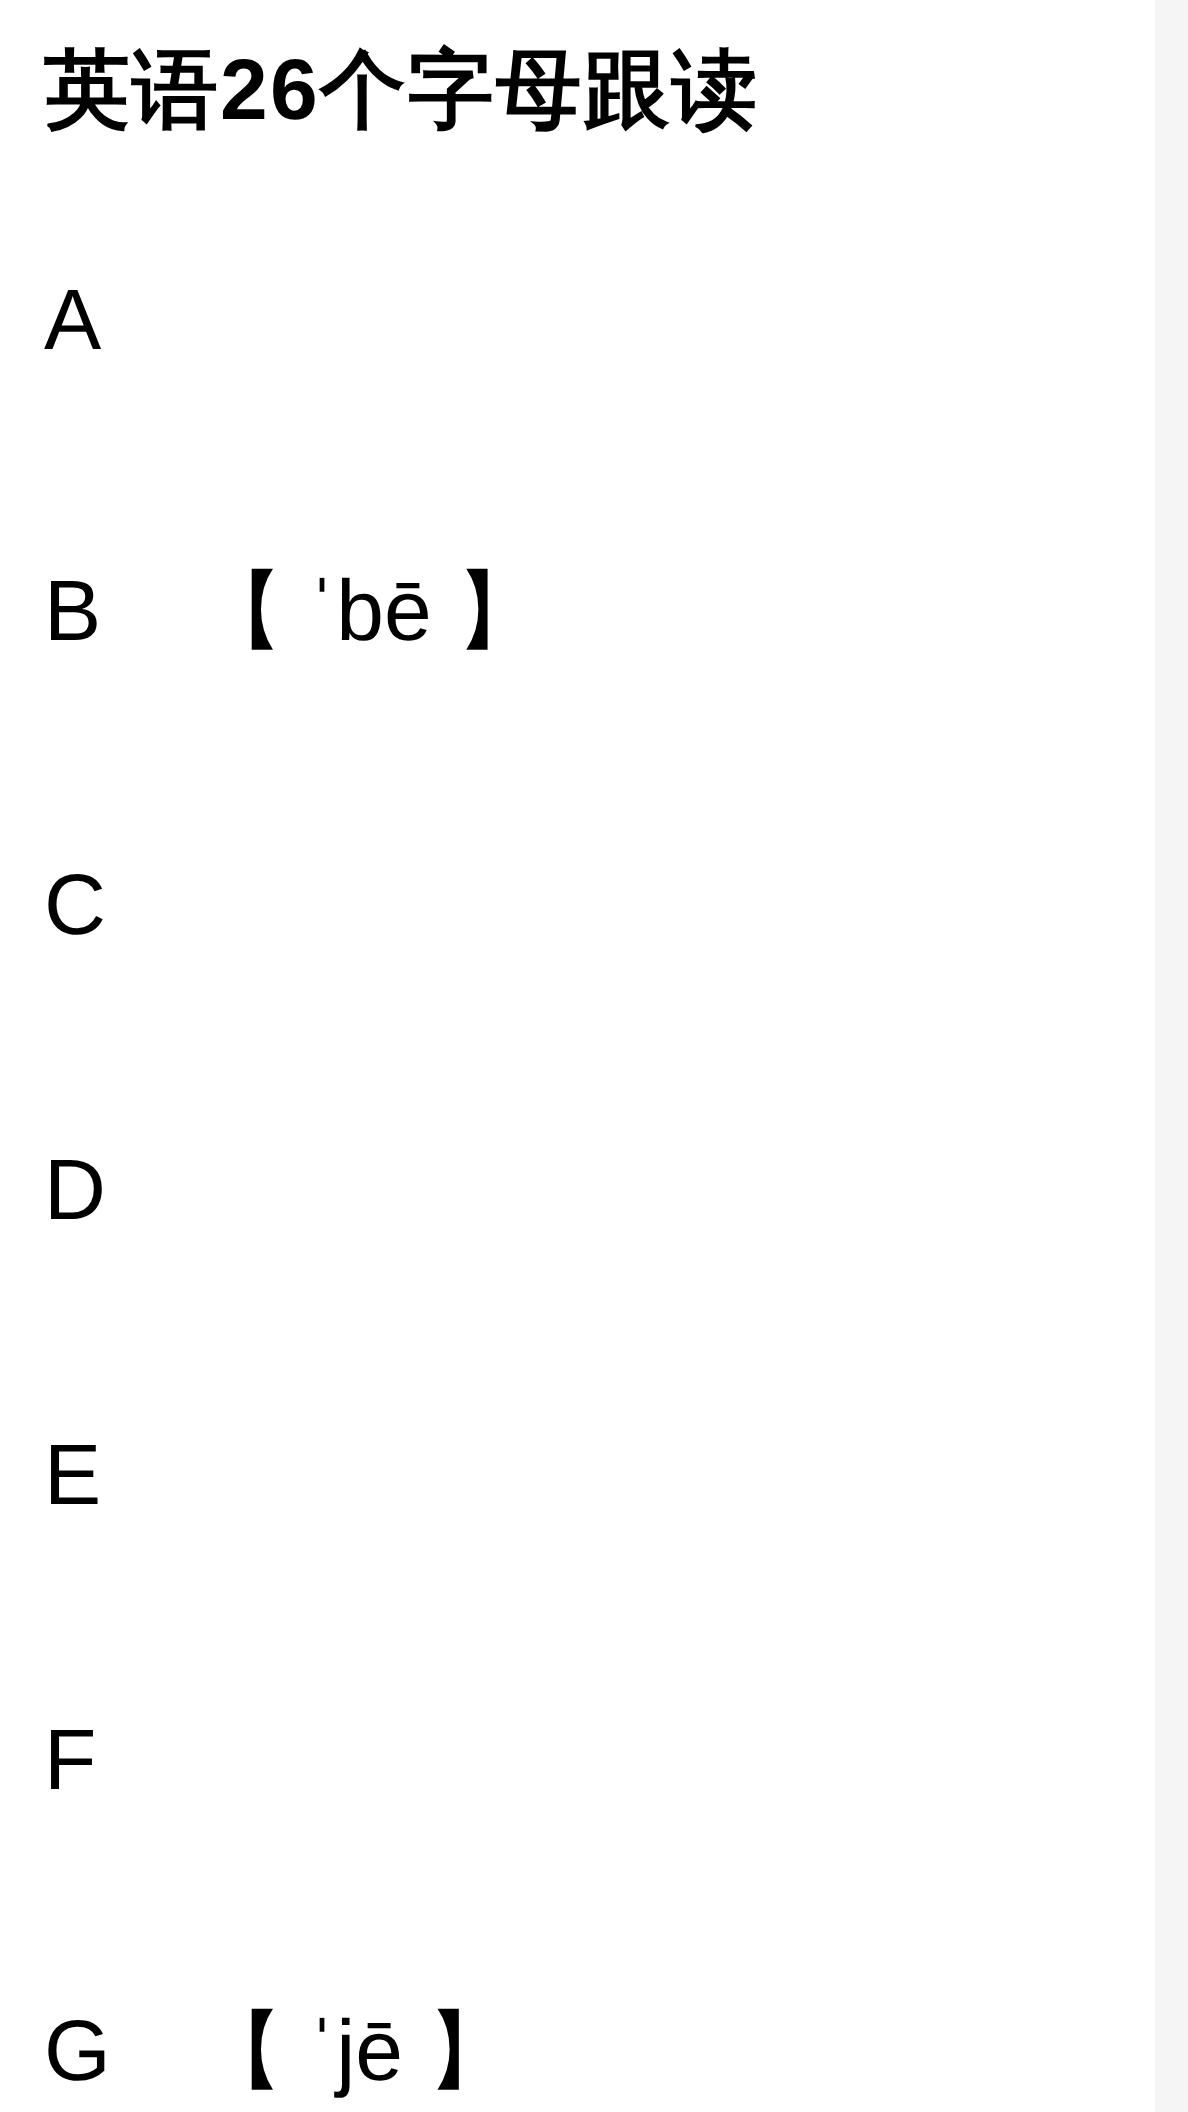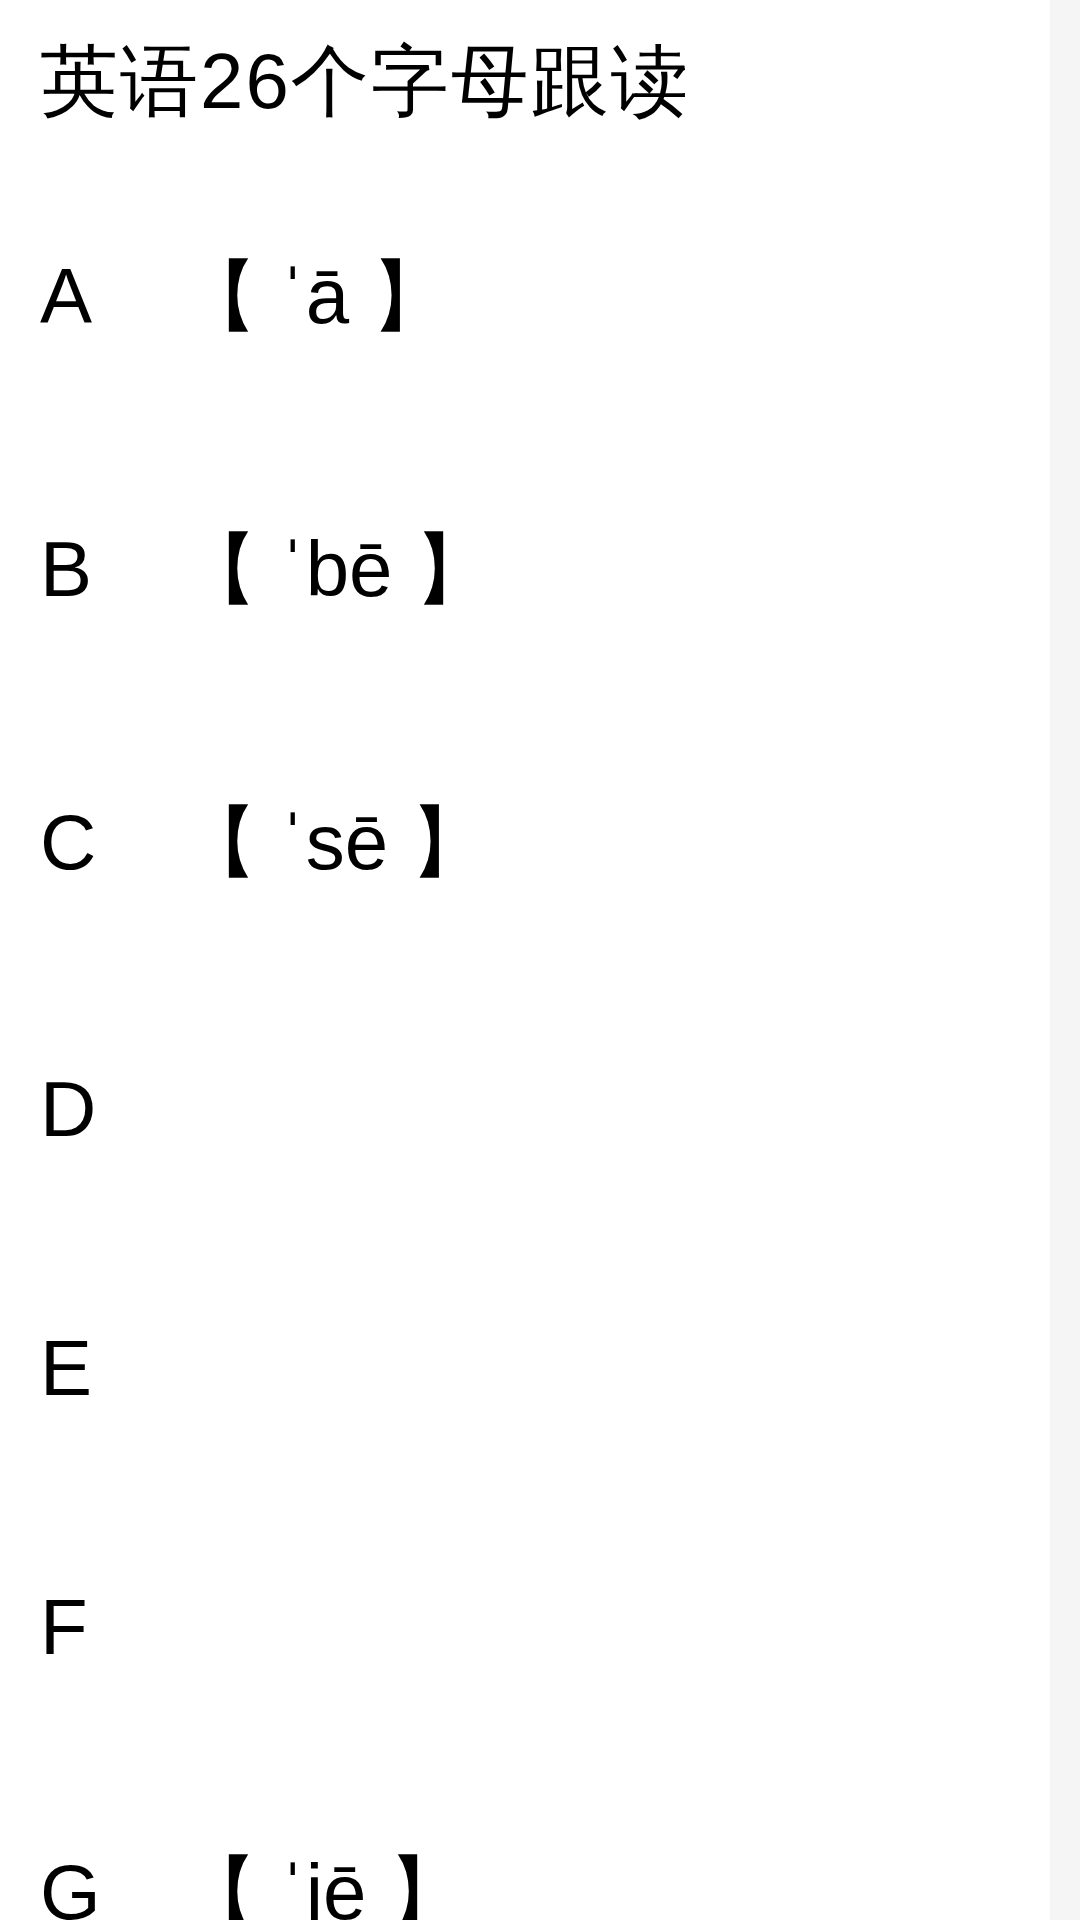"英语26个字母跟读" .title { font-weight: 400 -> 700 }
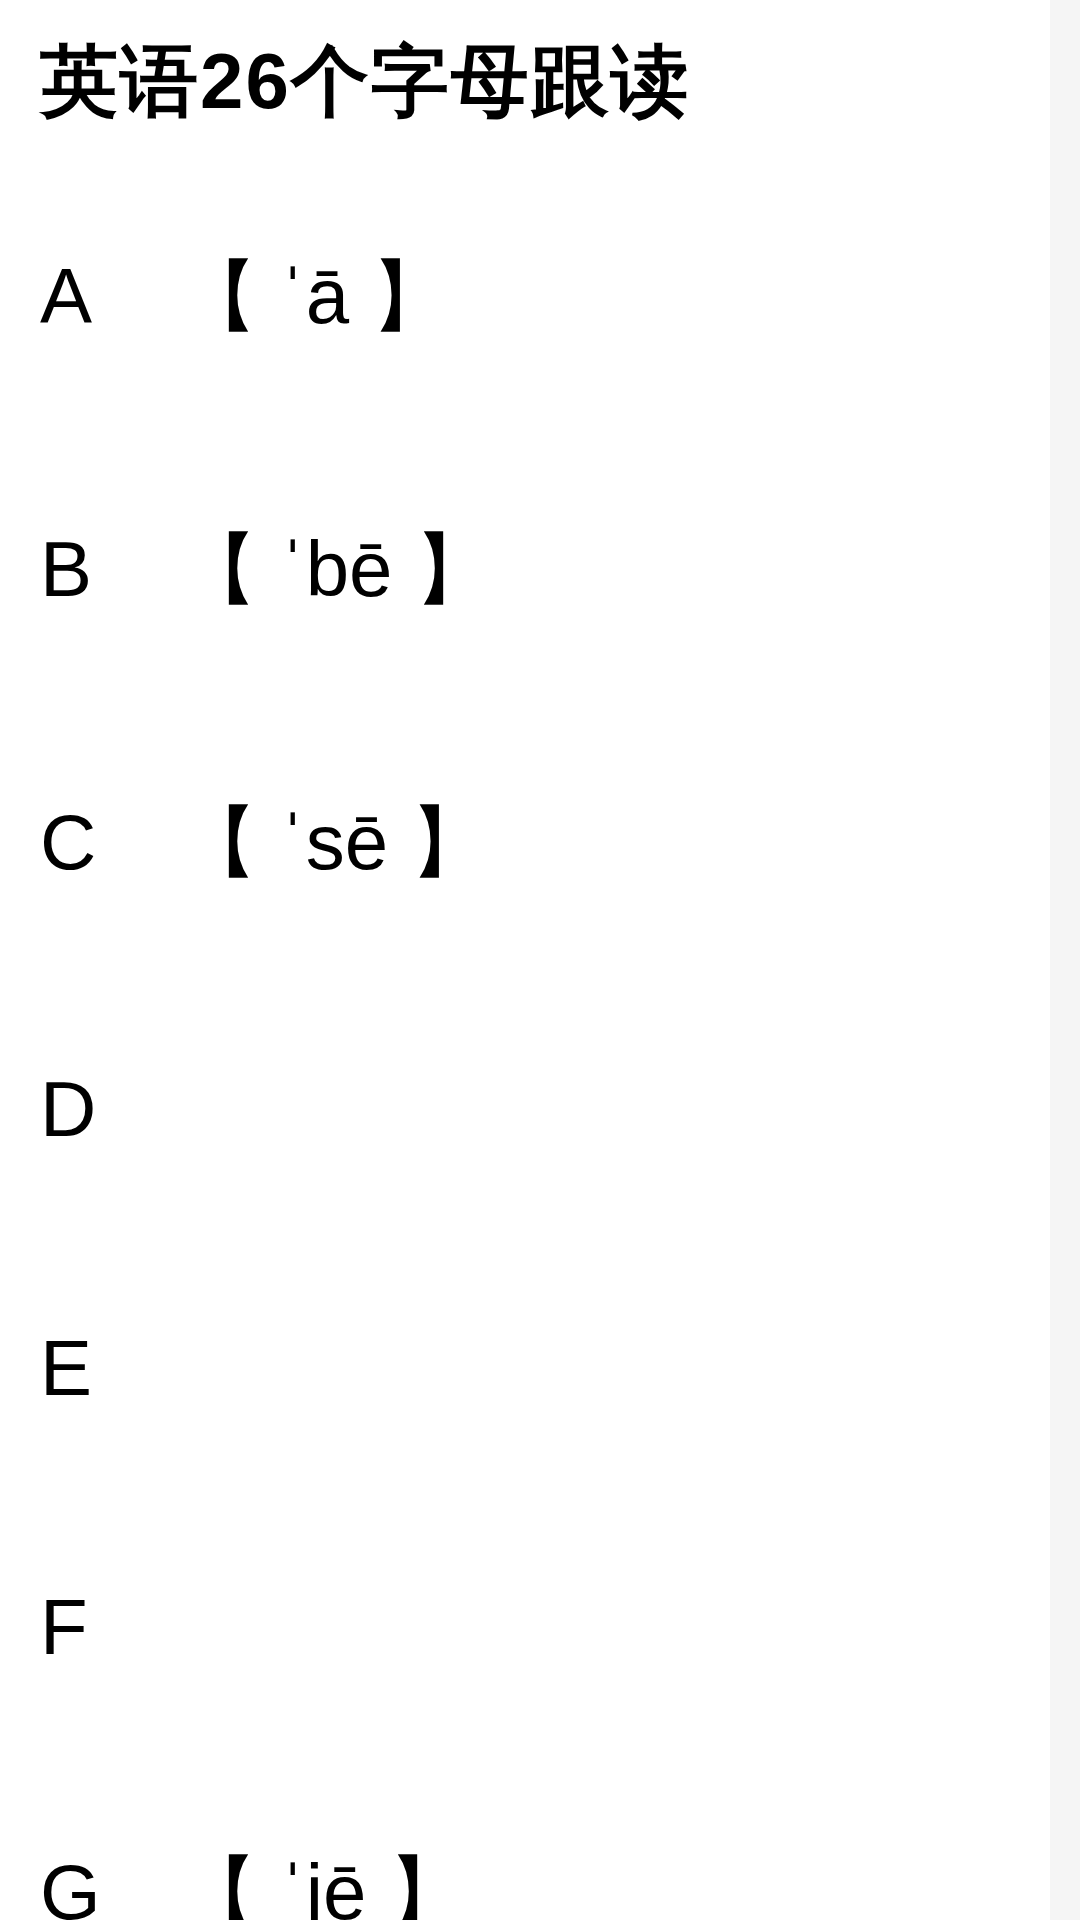"【 ˈā 】" span.pronunciation { html: <span>【 ˈā 】</span> -> none }
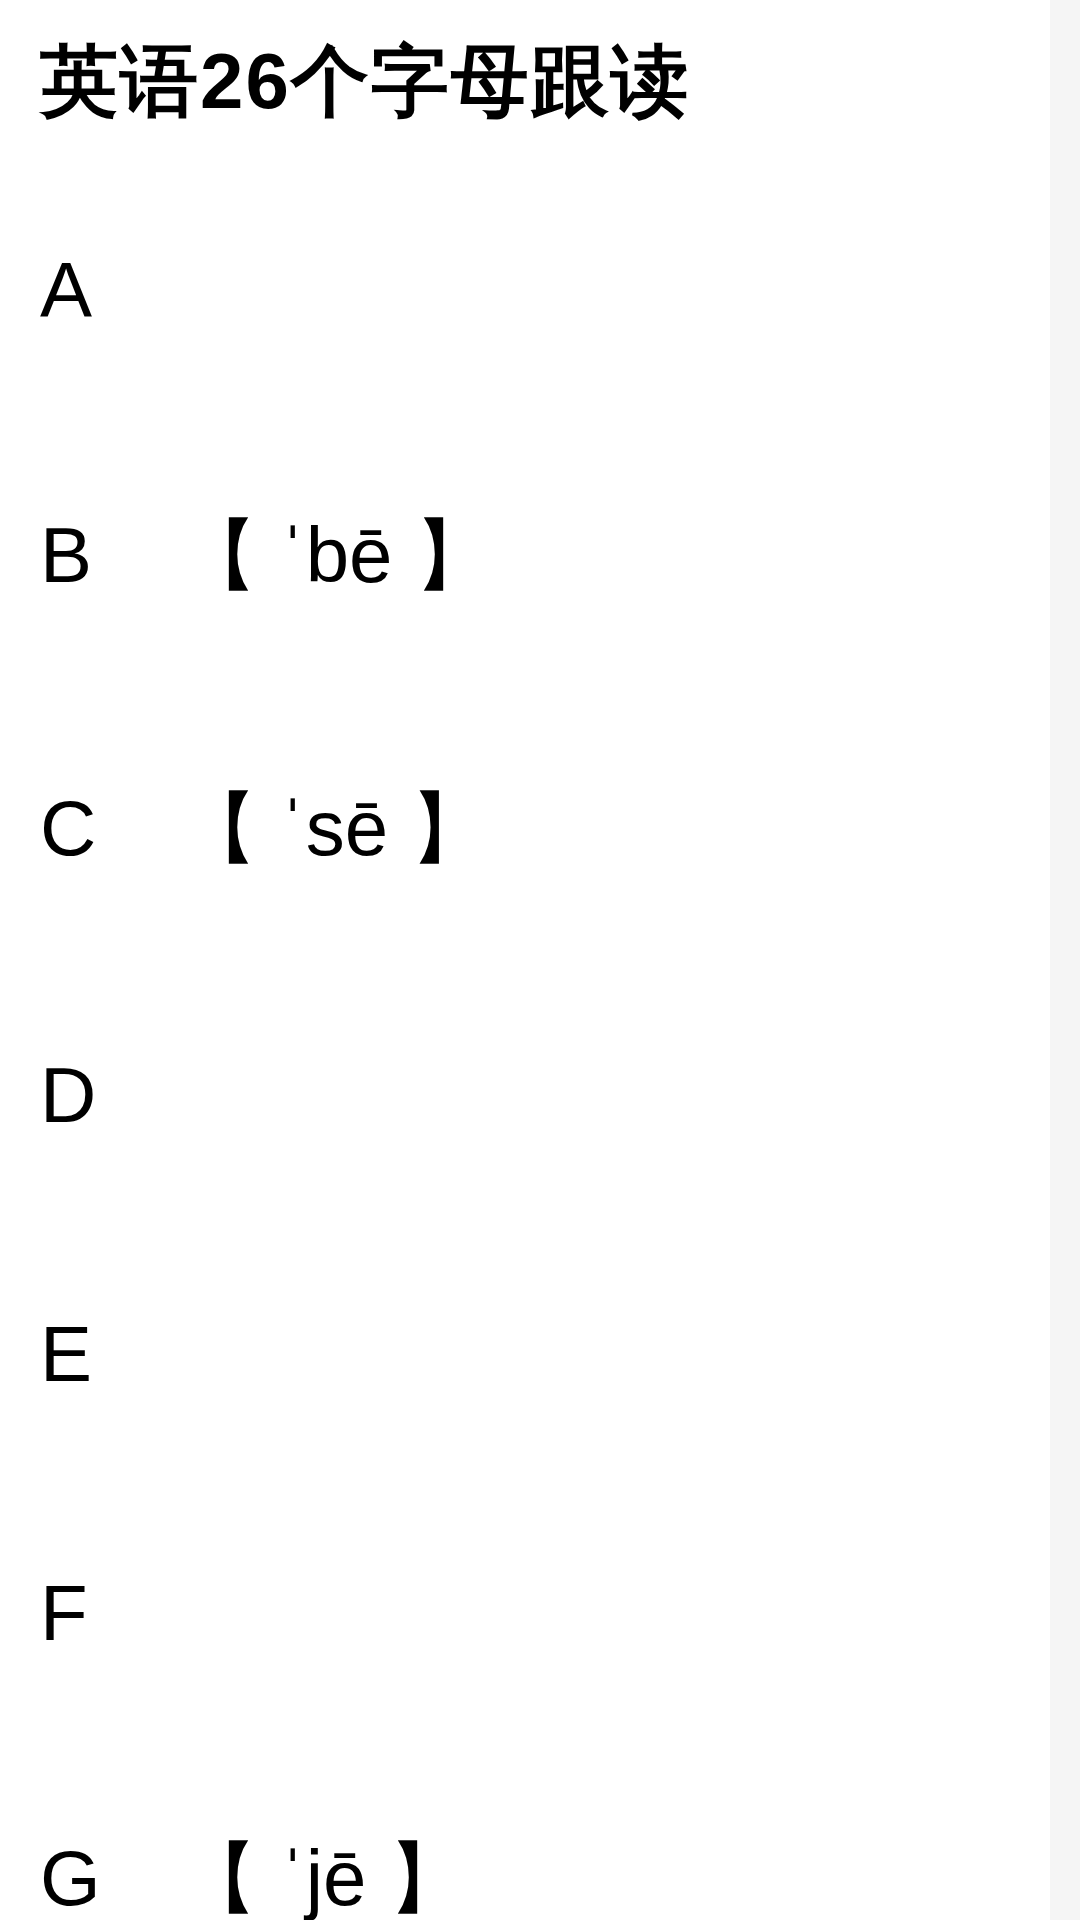"【 ˈsē 】" span.pronunciation { html: <span>【 ˈsē 】</span> -> none }
